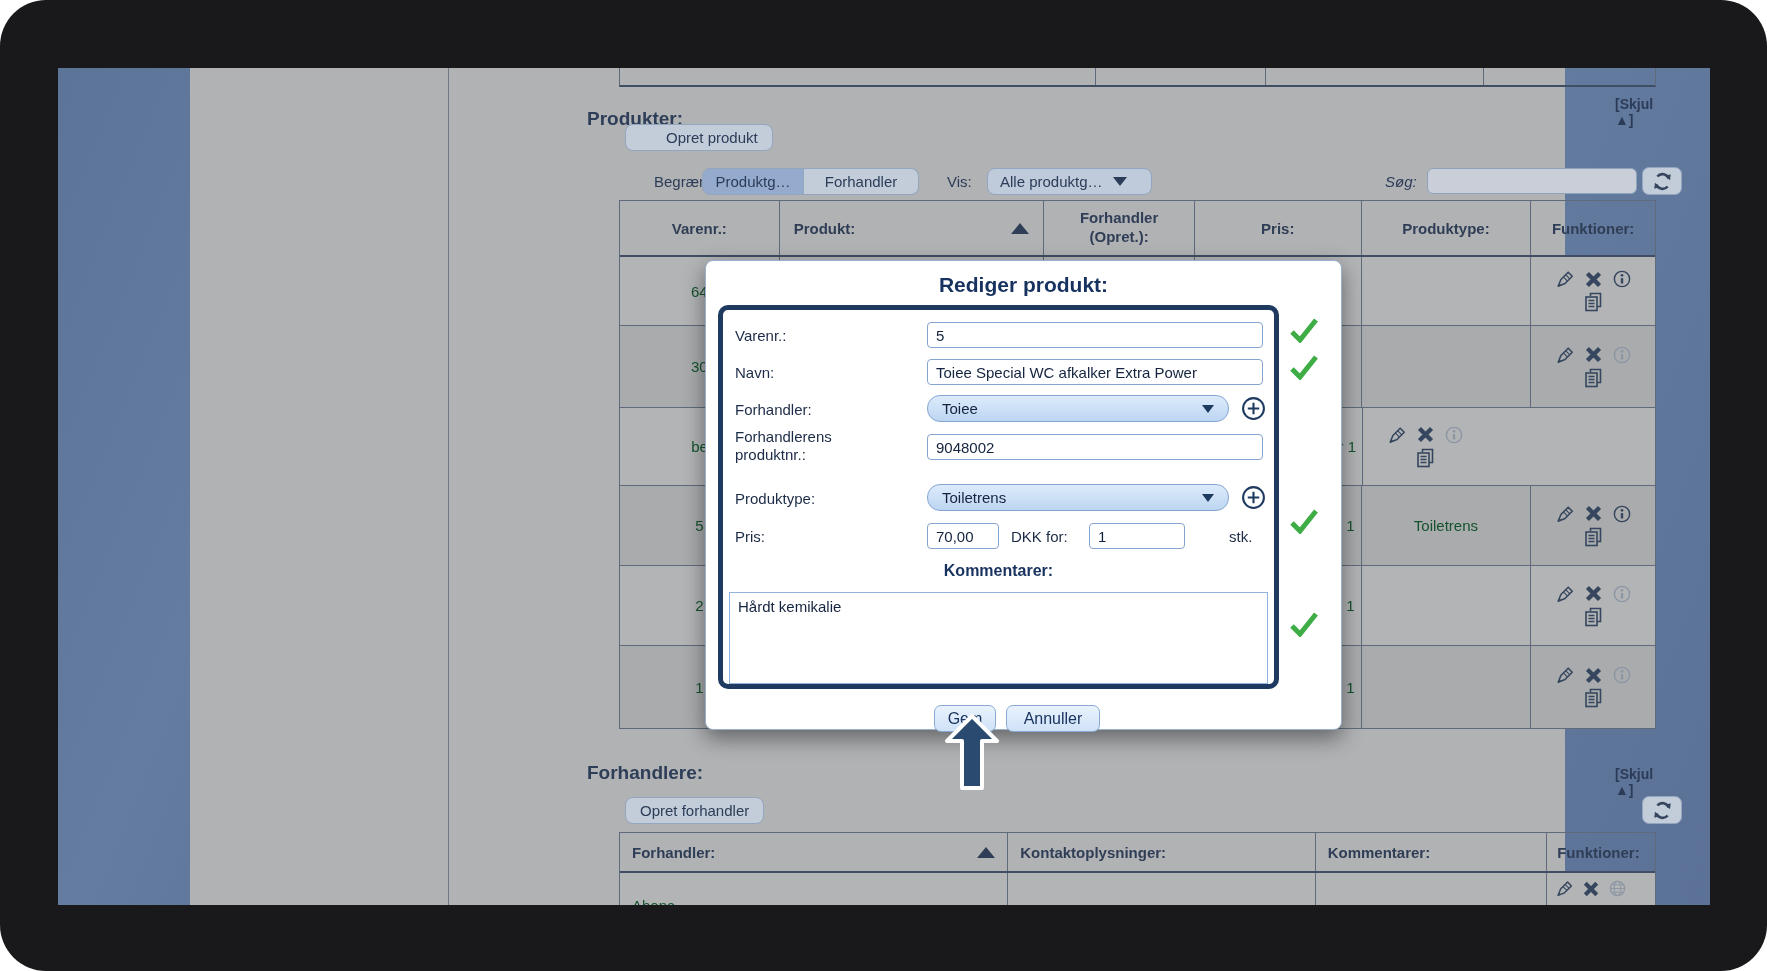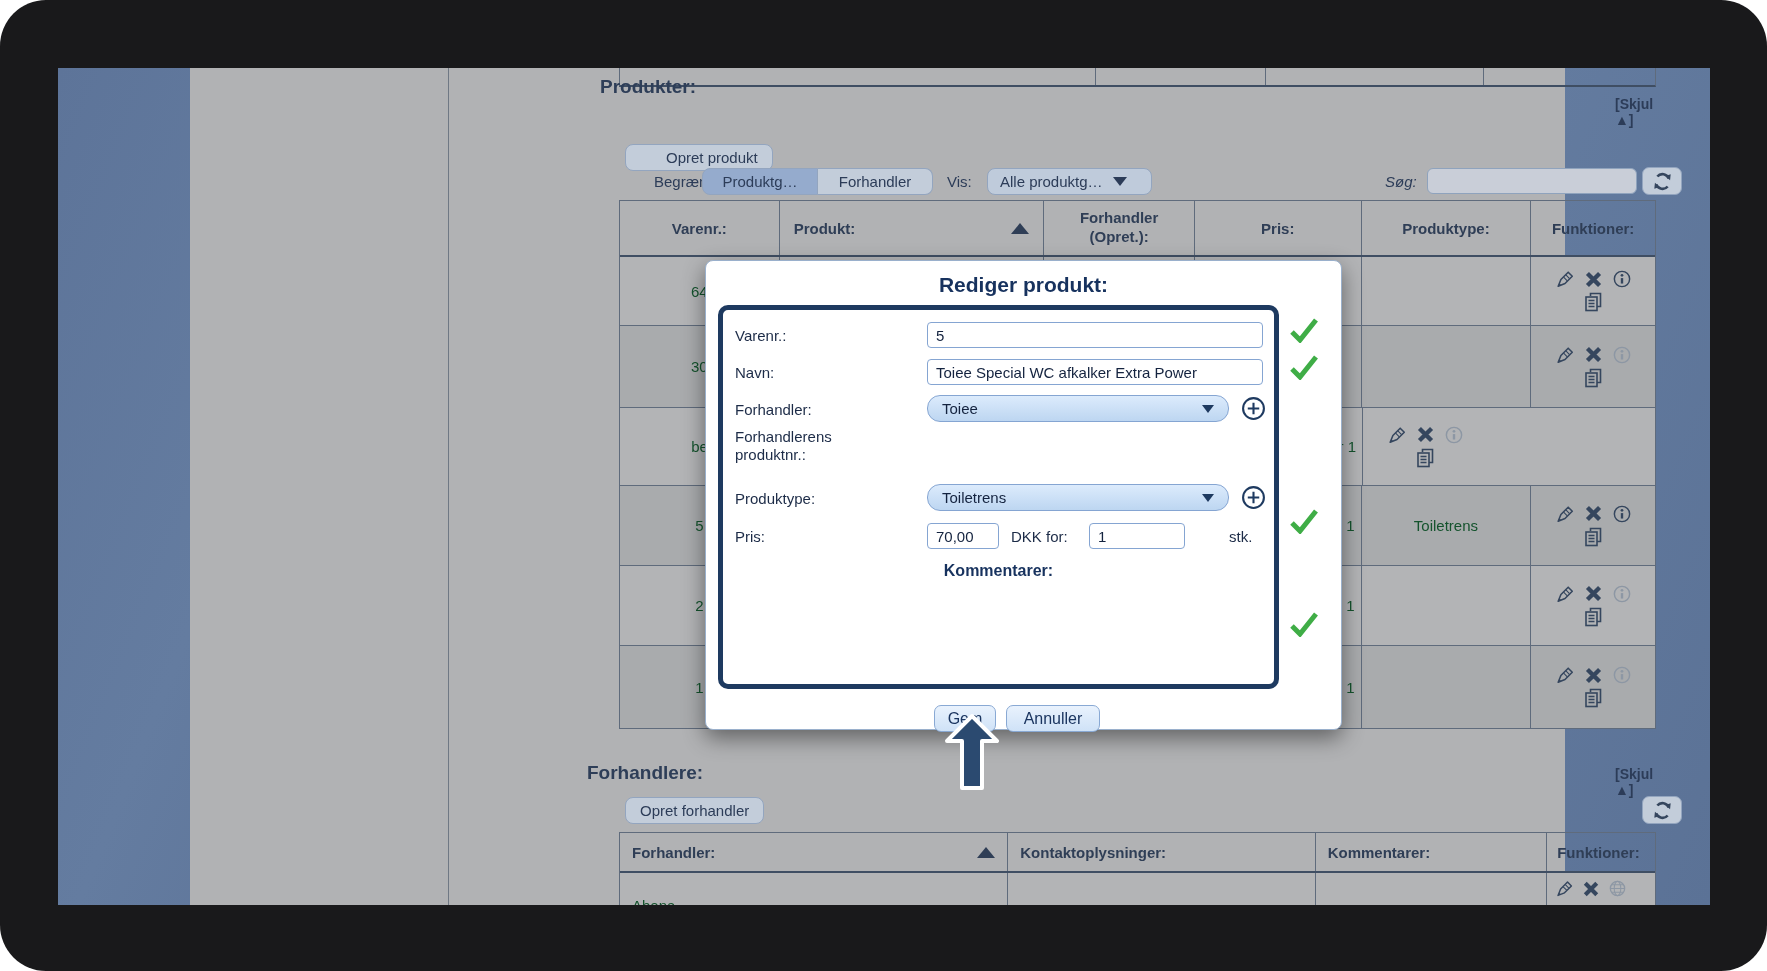"Produkter:" div.heading { margin-left: 13px -> none; top: 8px -> 40px }
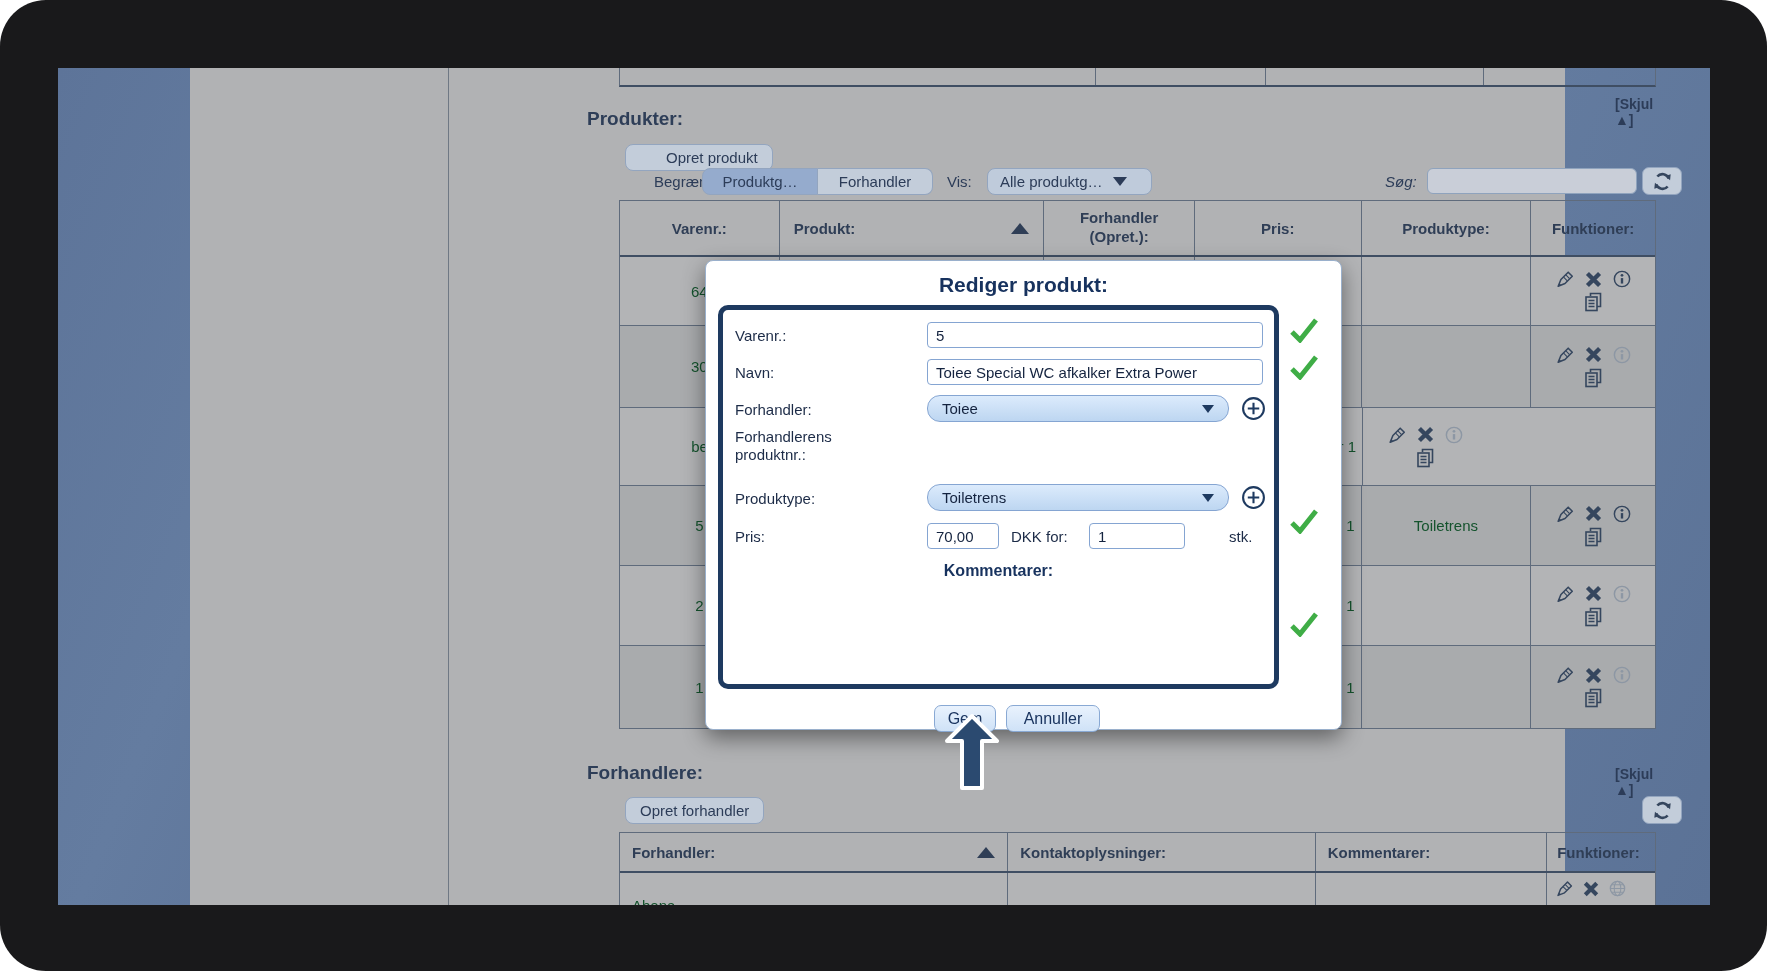"Opret produkt" button.dim-btn { top: 76px -> 56px }
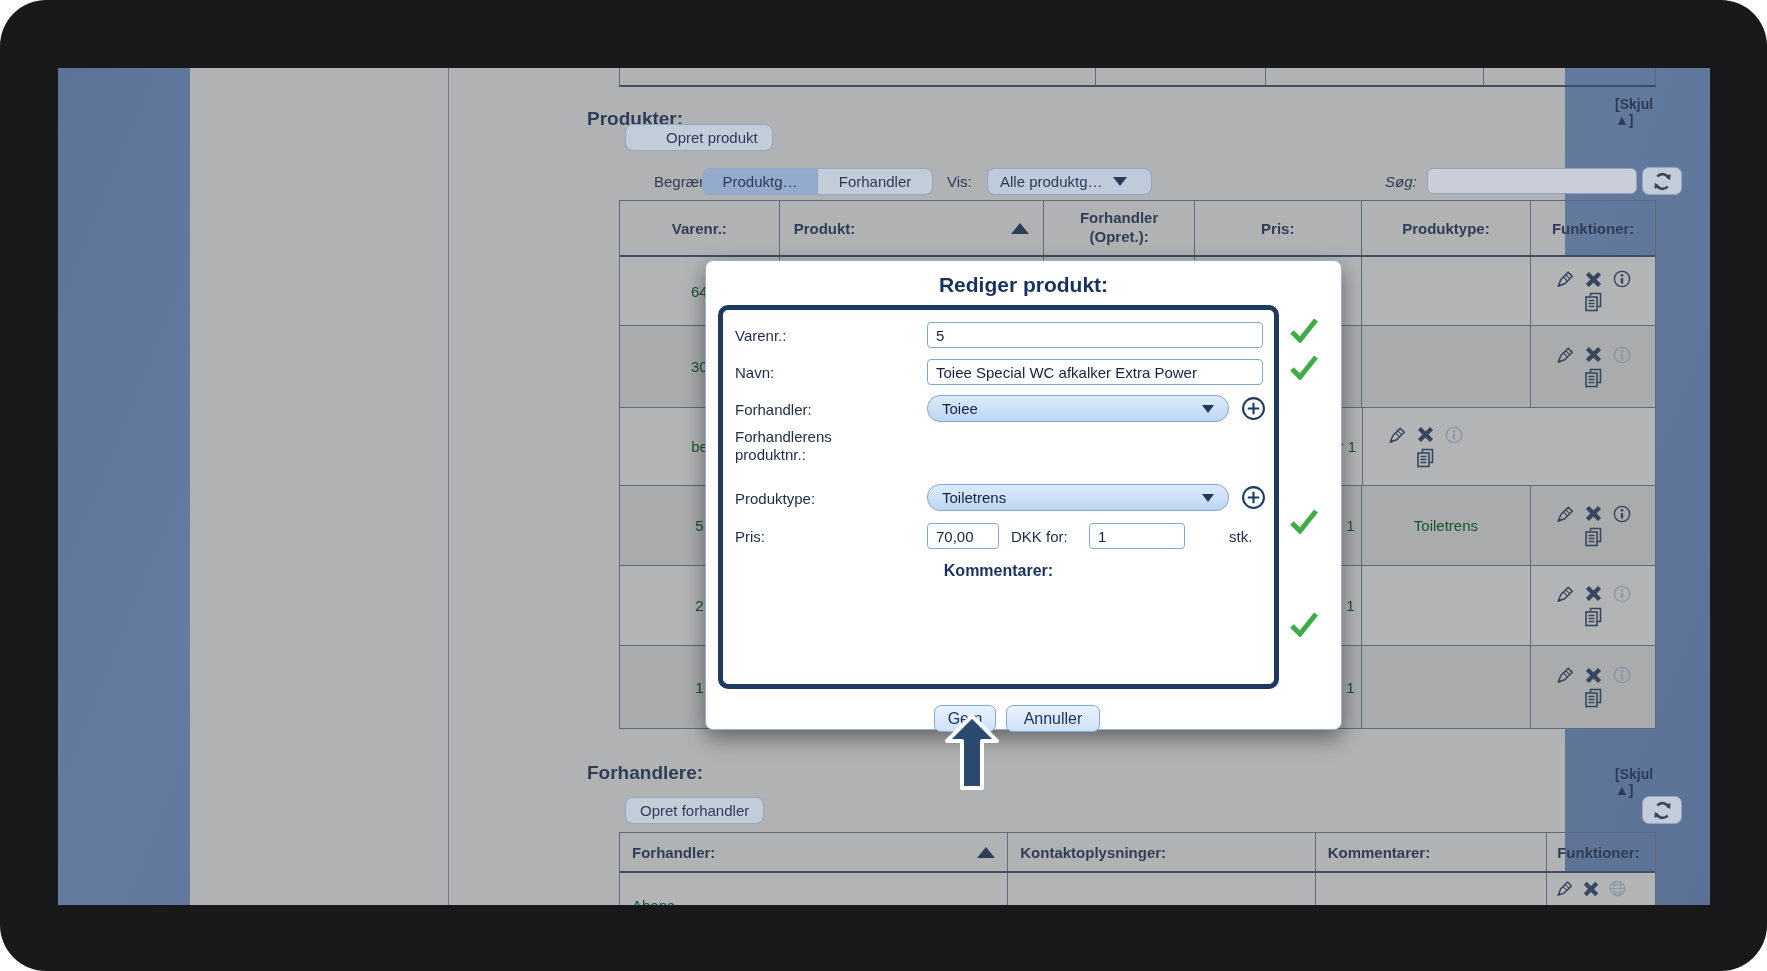"Produktg…" div.seg { width: 116px -> 102px }
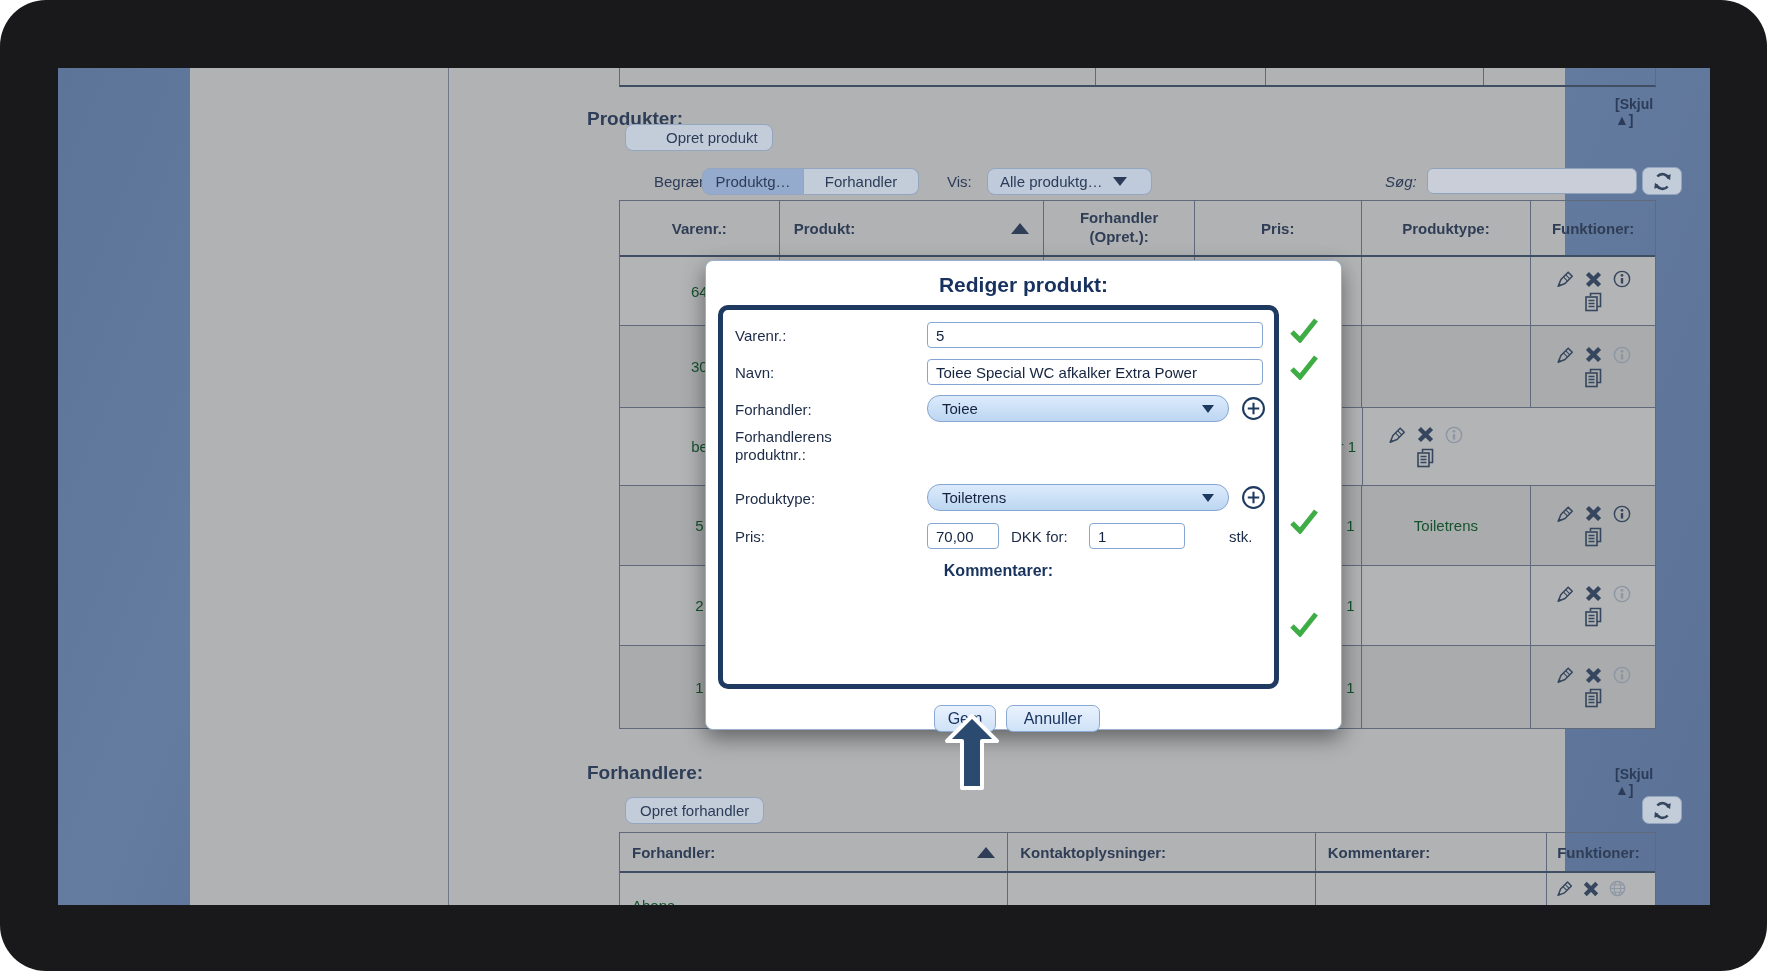"9048002" input.finput { html: none -> <input> }
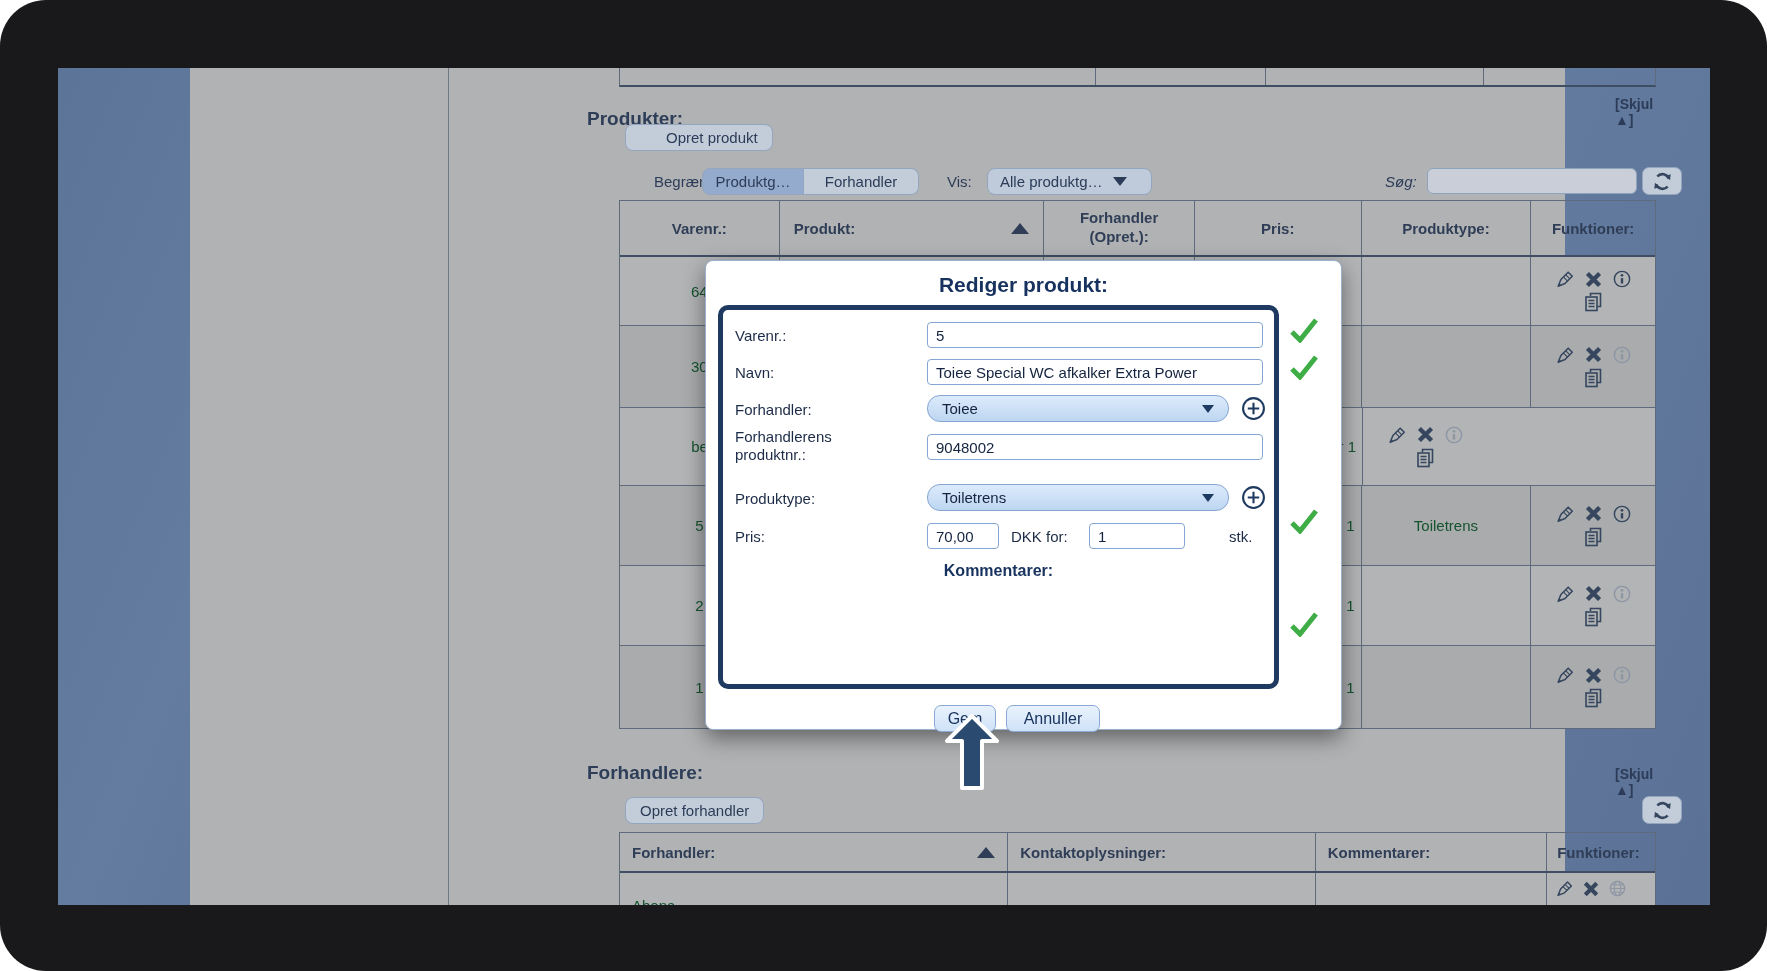"Hårdt kemikalie" textarea.fta { html: none -> <textarea>Hårdt kemikalie</textarea> }
